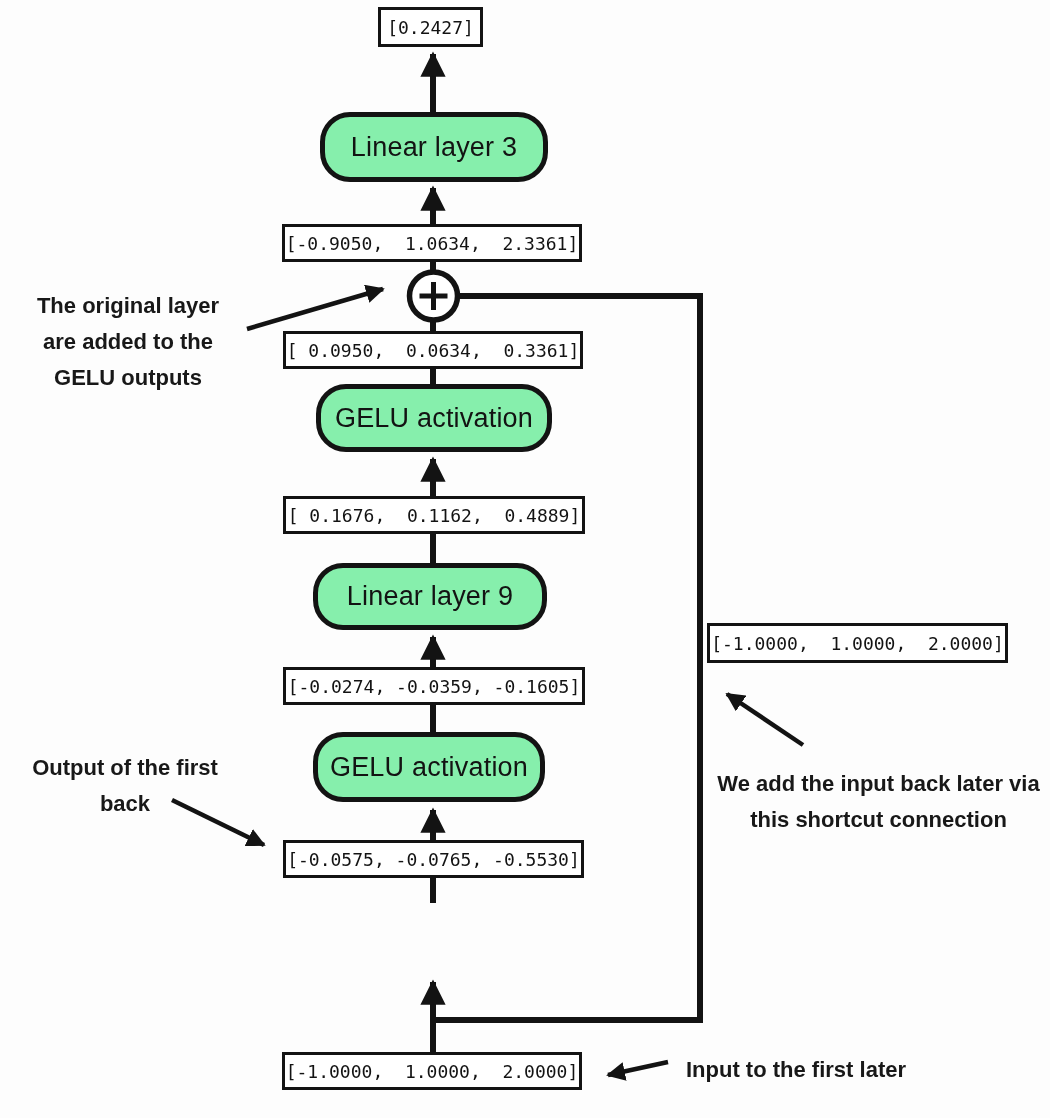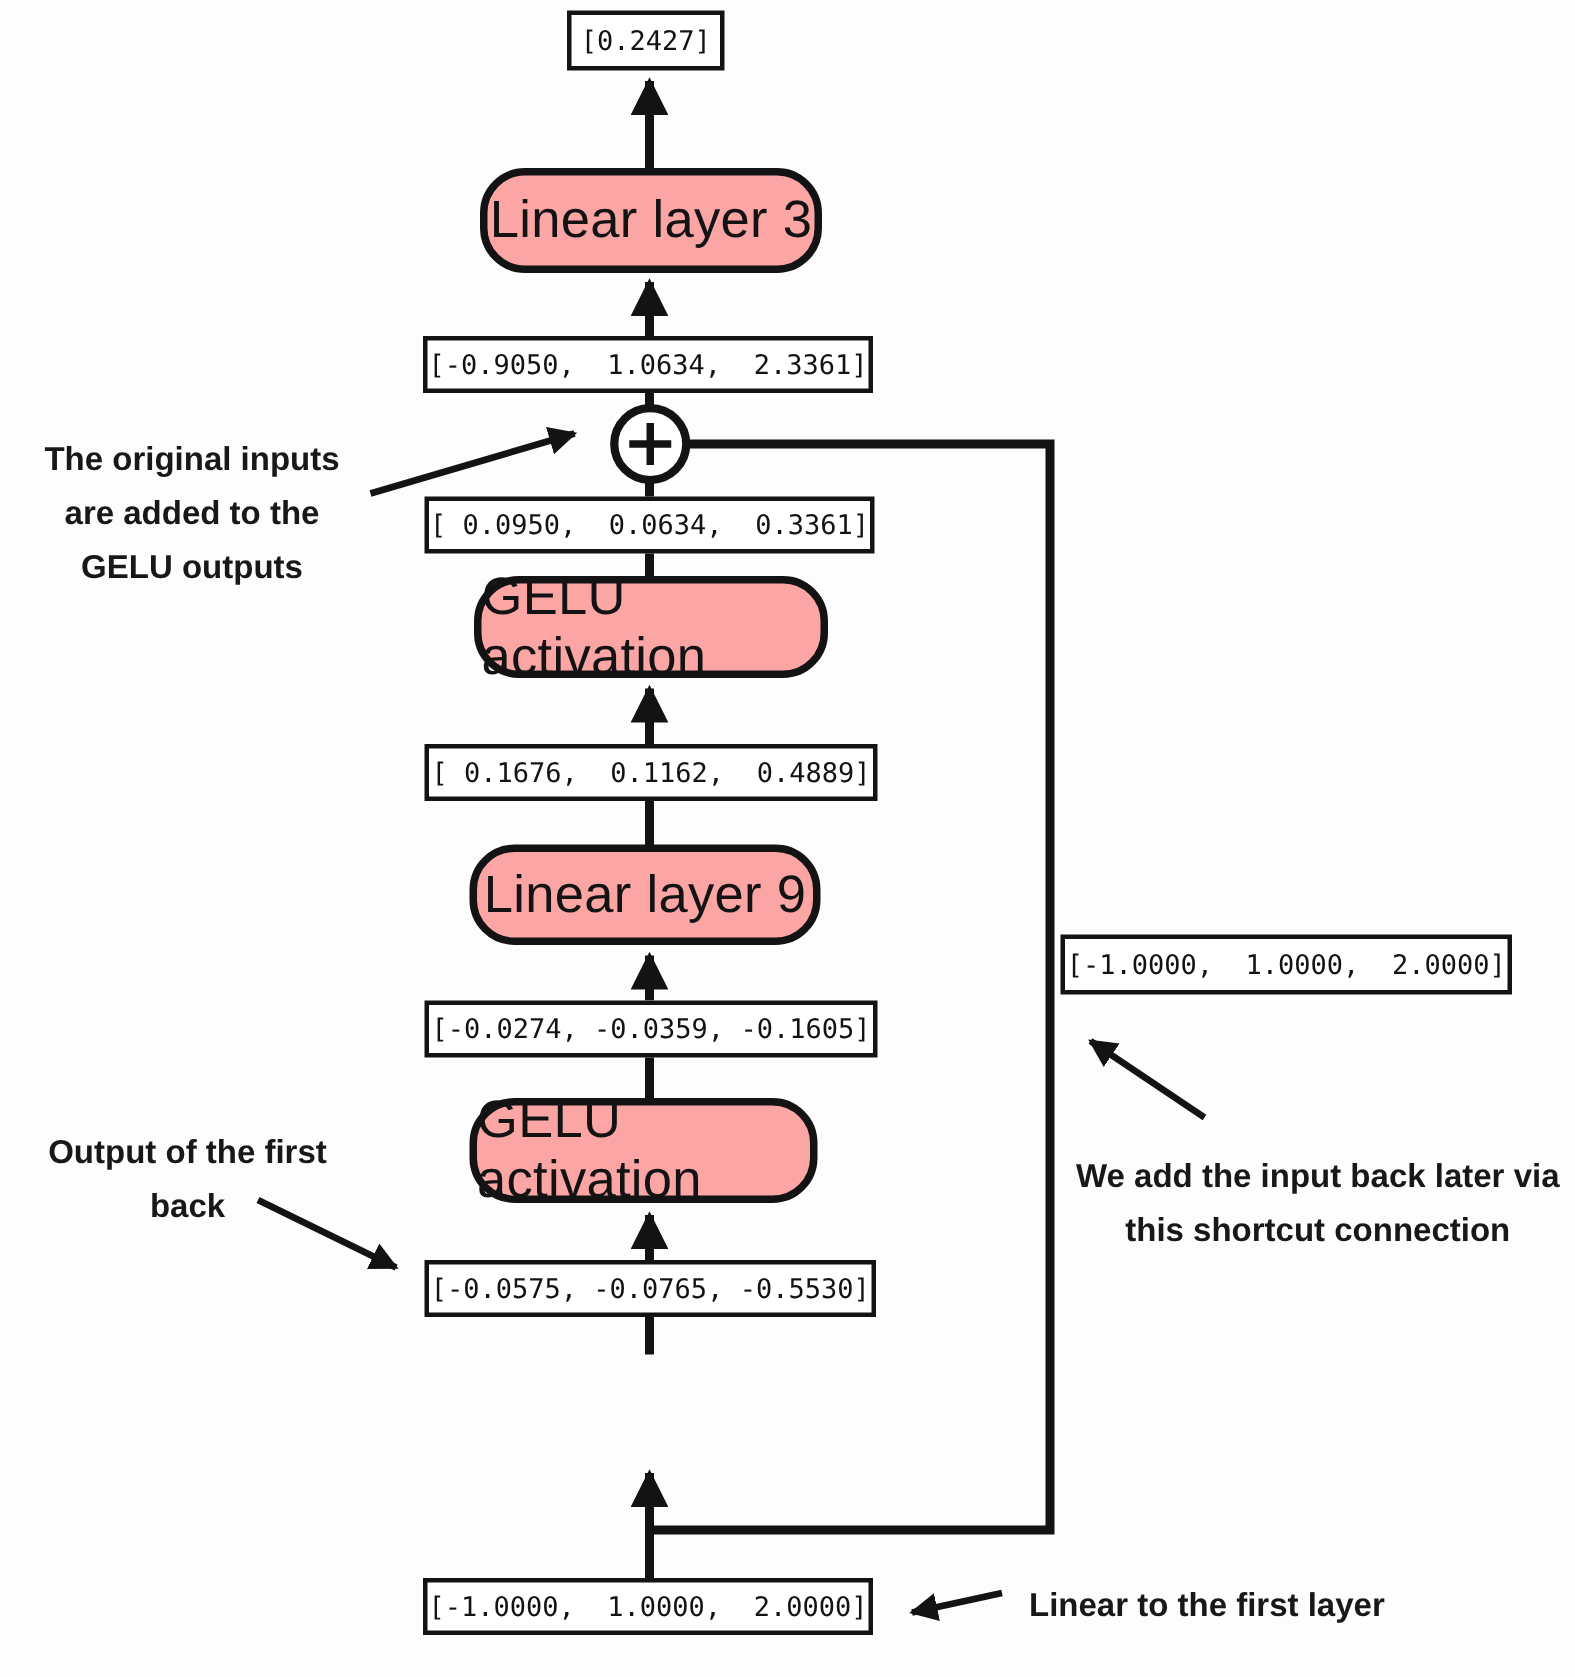"Linear layer 3" .block { background: #fca5a5 -> #86efac; font-size: 35px -> 27px }
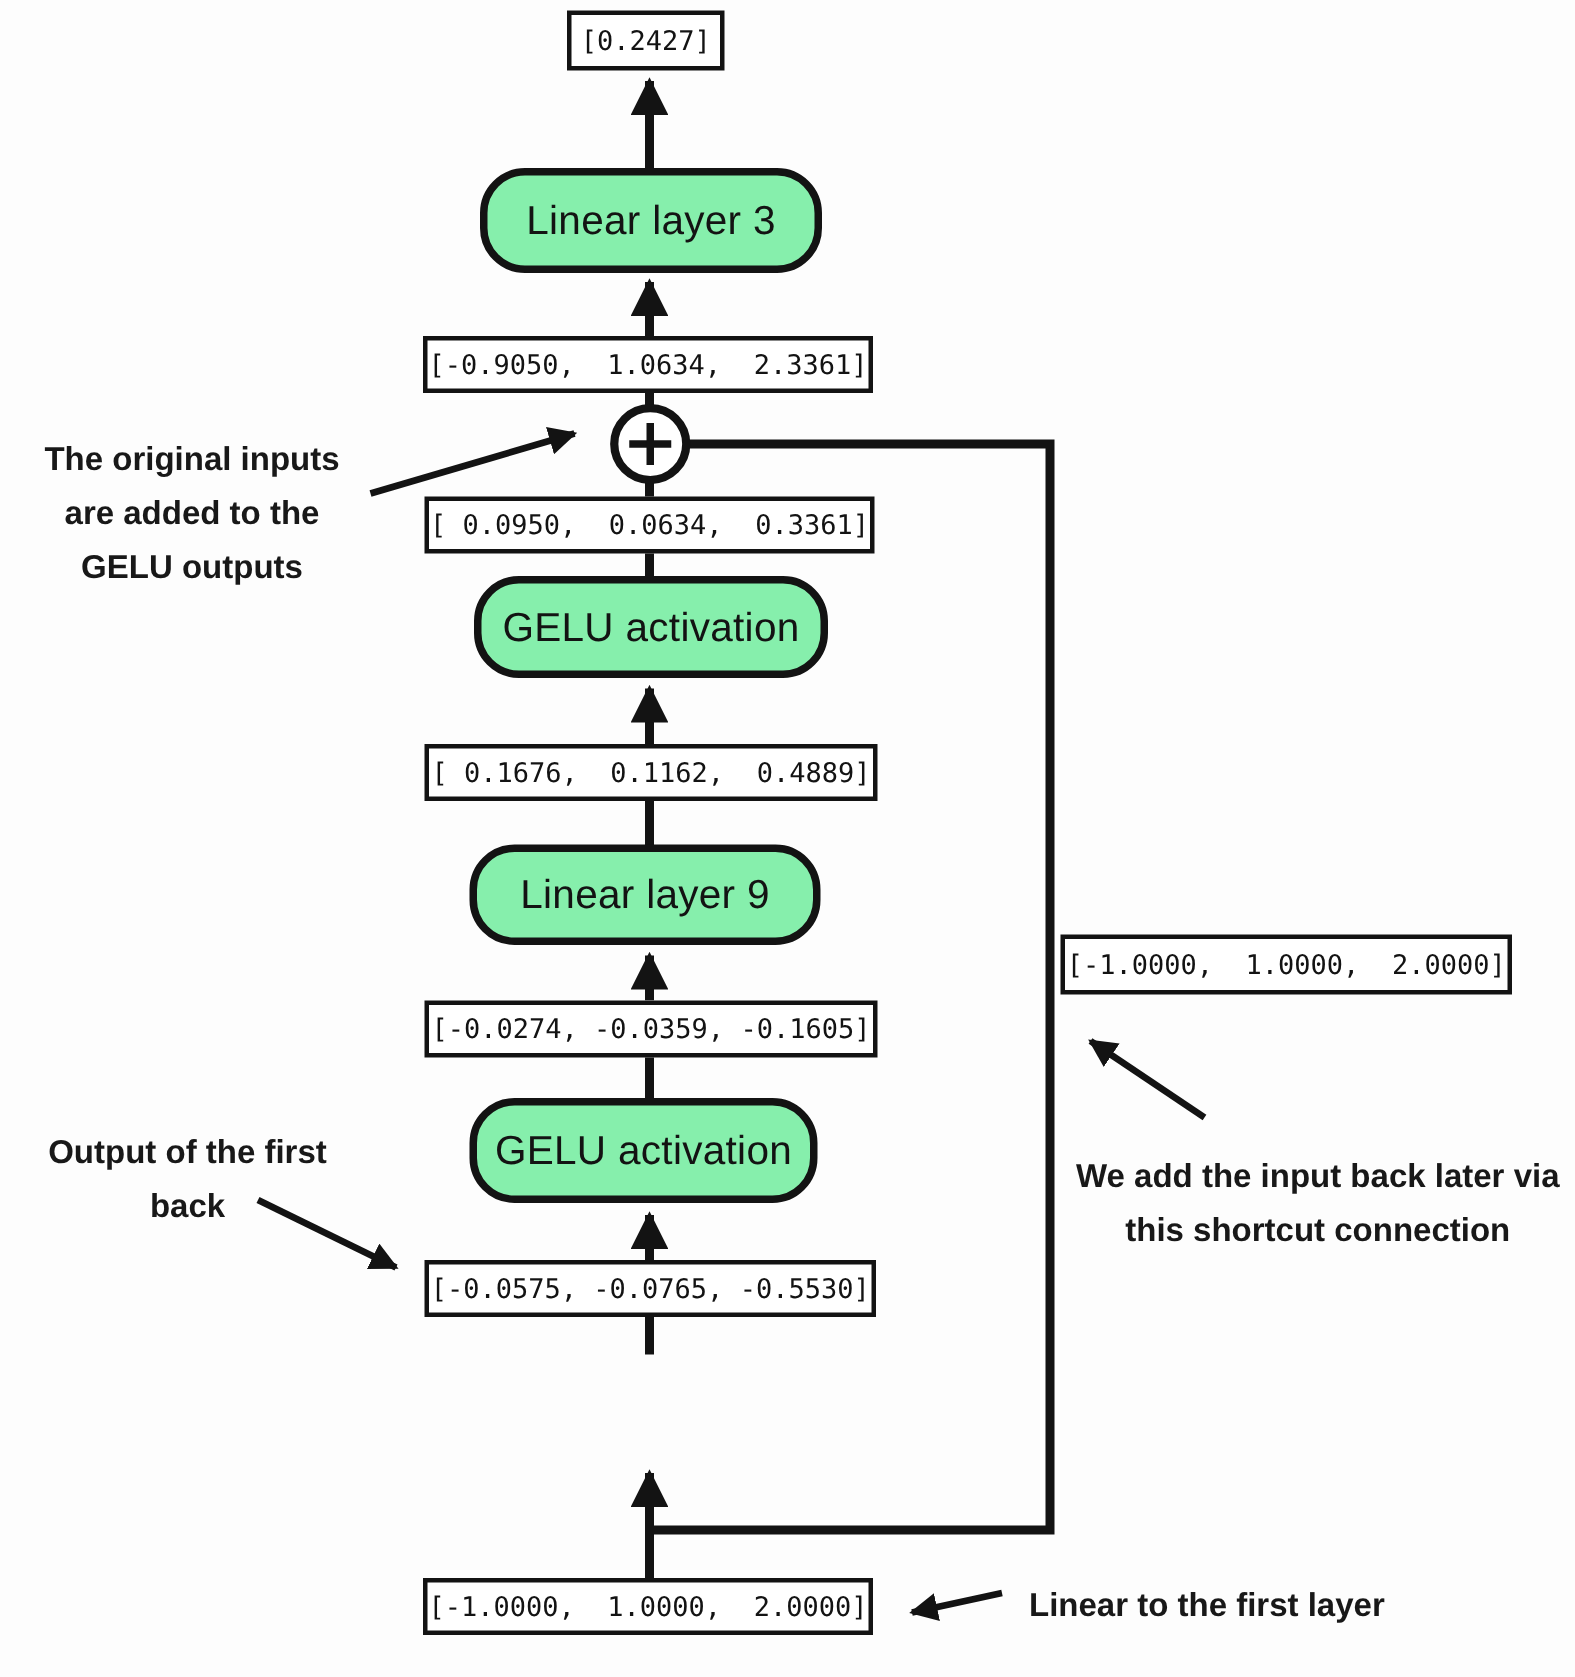"The original inputs" span { text: inputs -> layer }
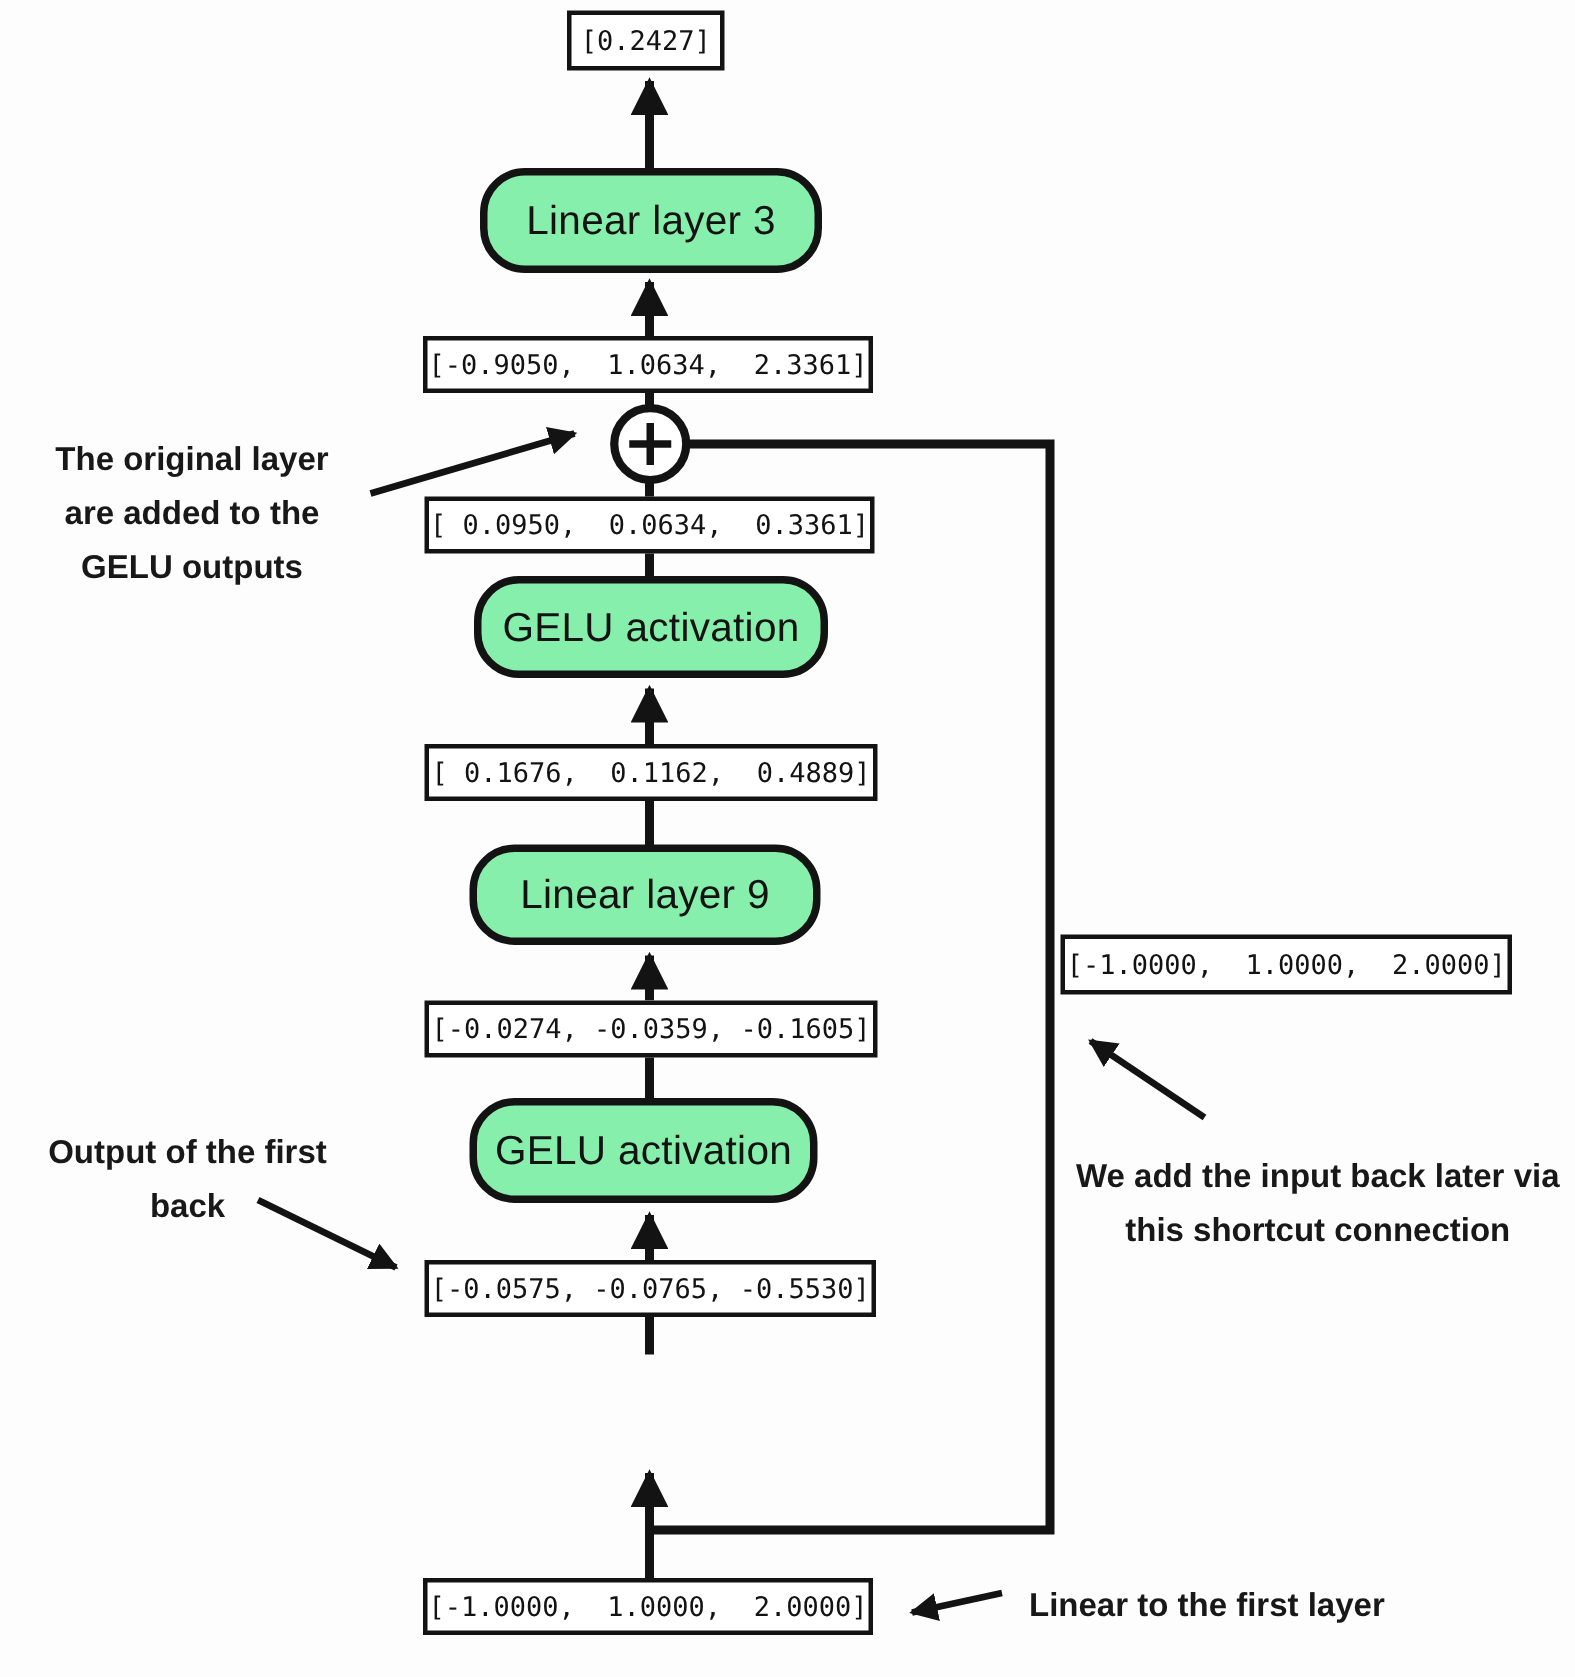"Linear to the first layer" span { text: Linear to the first layer -> Input to the first later }
